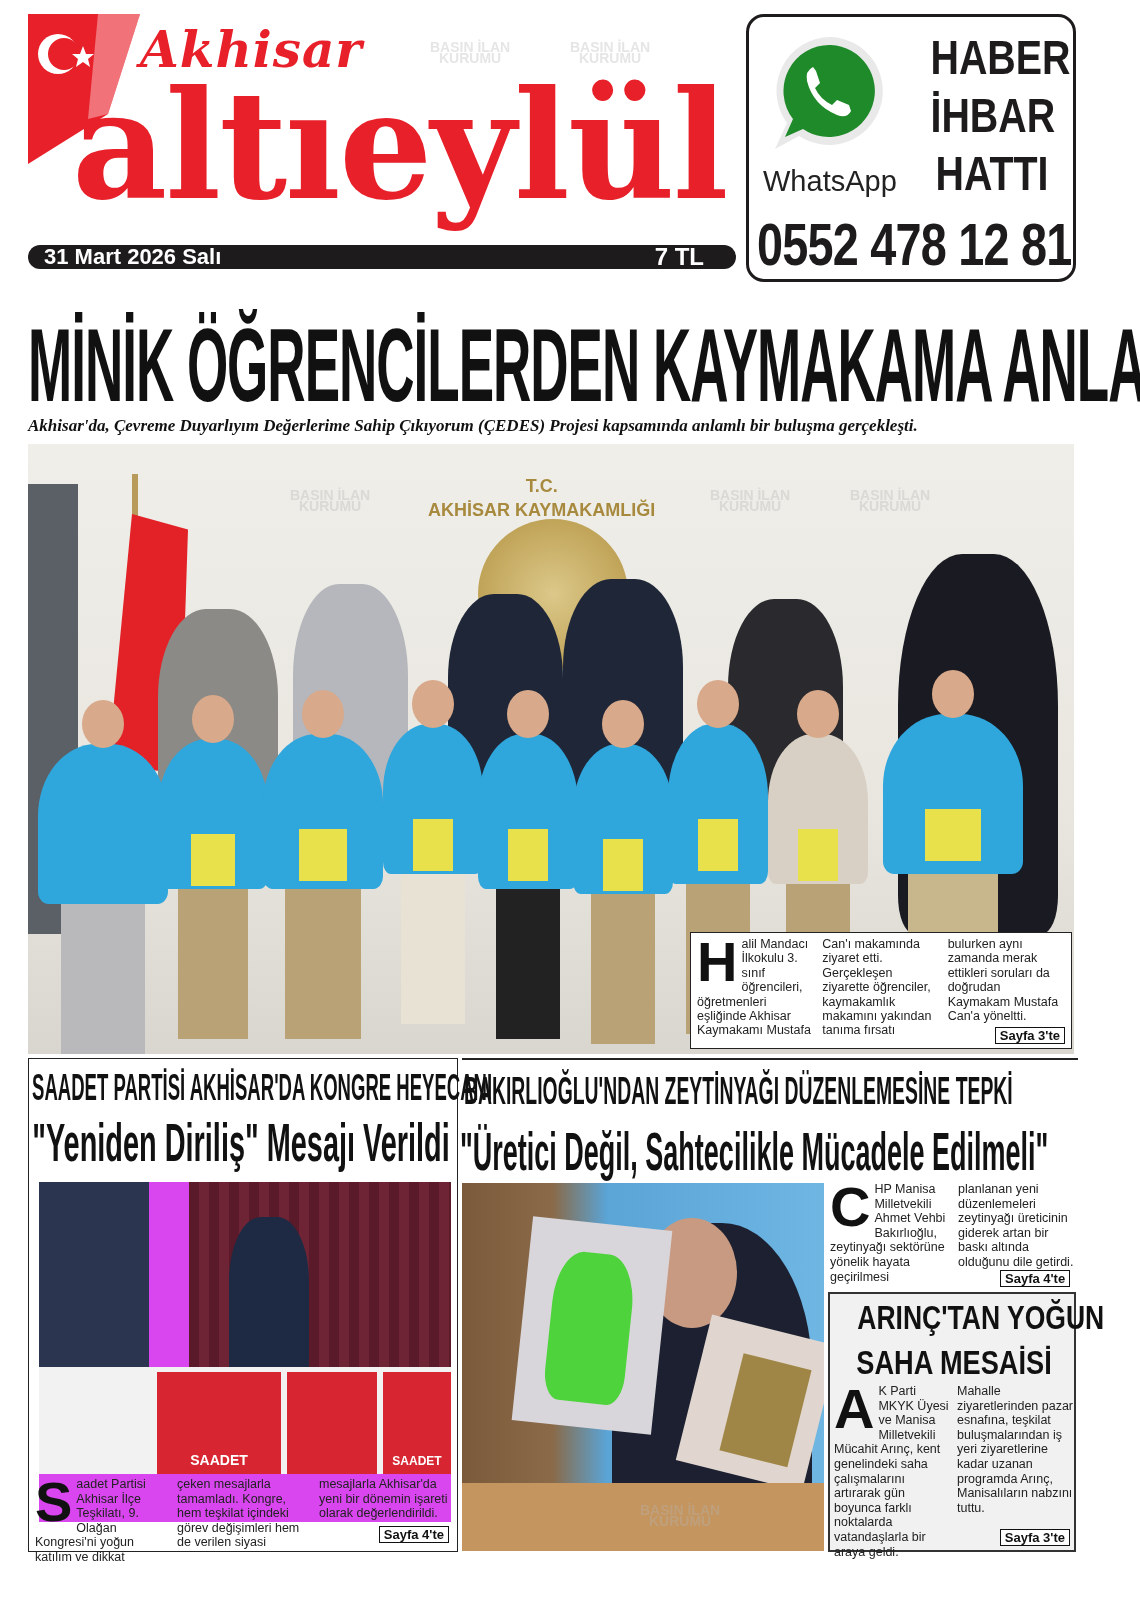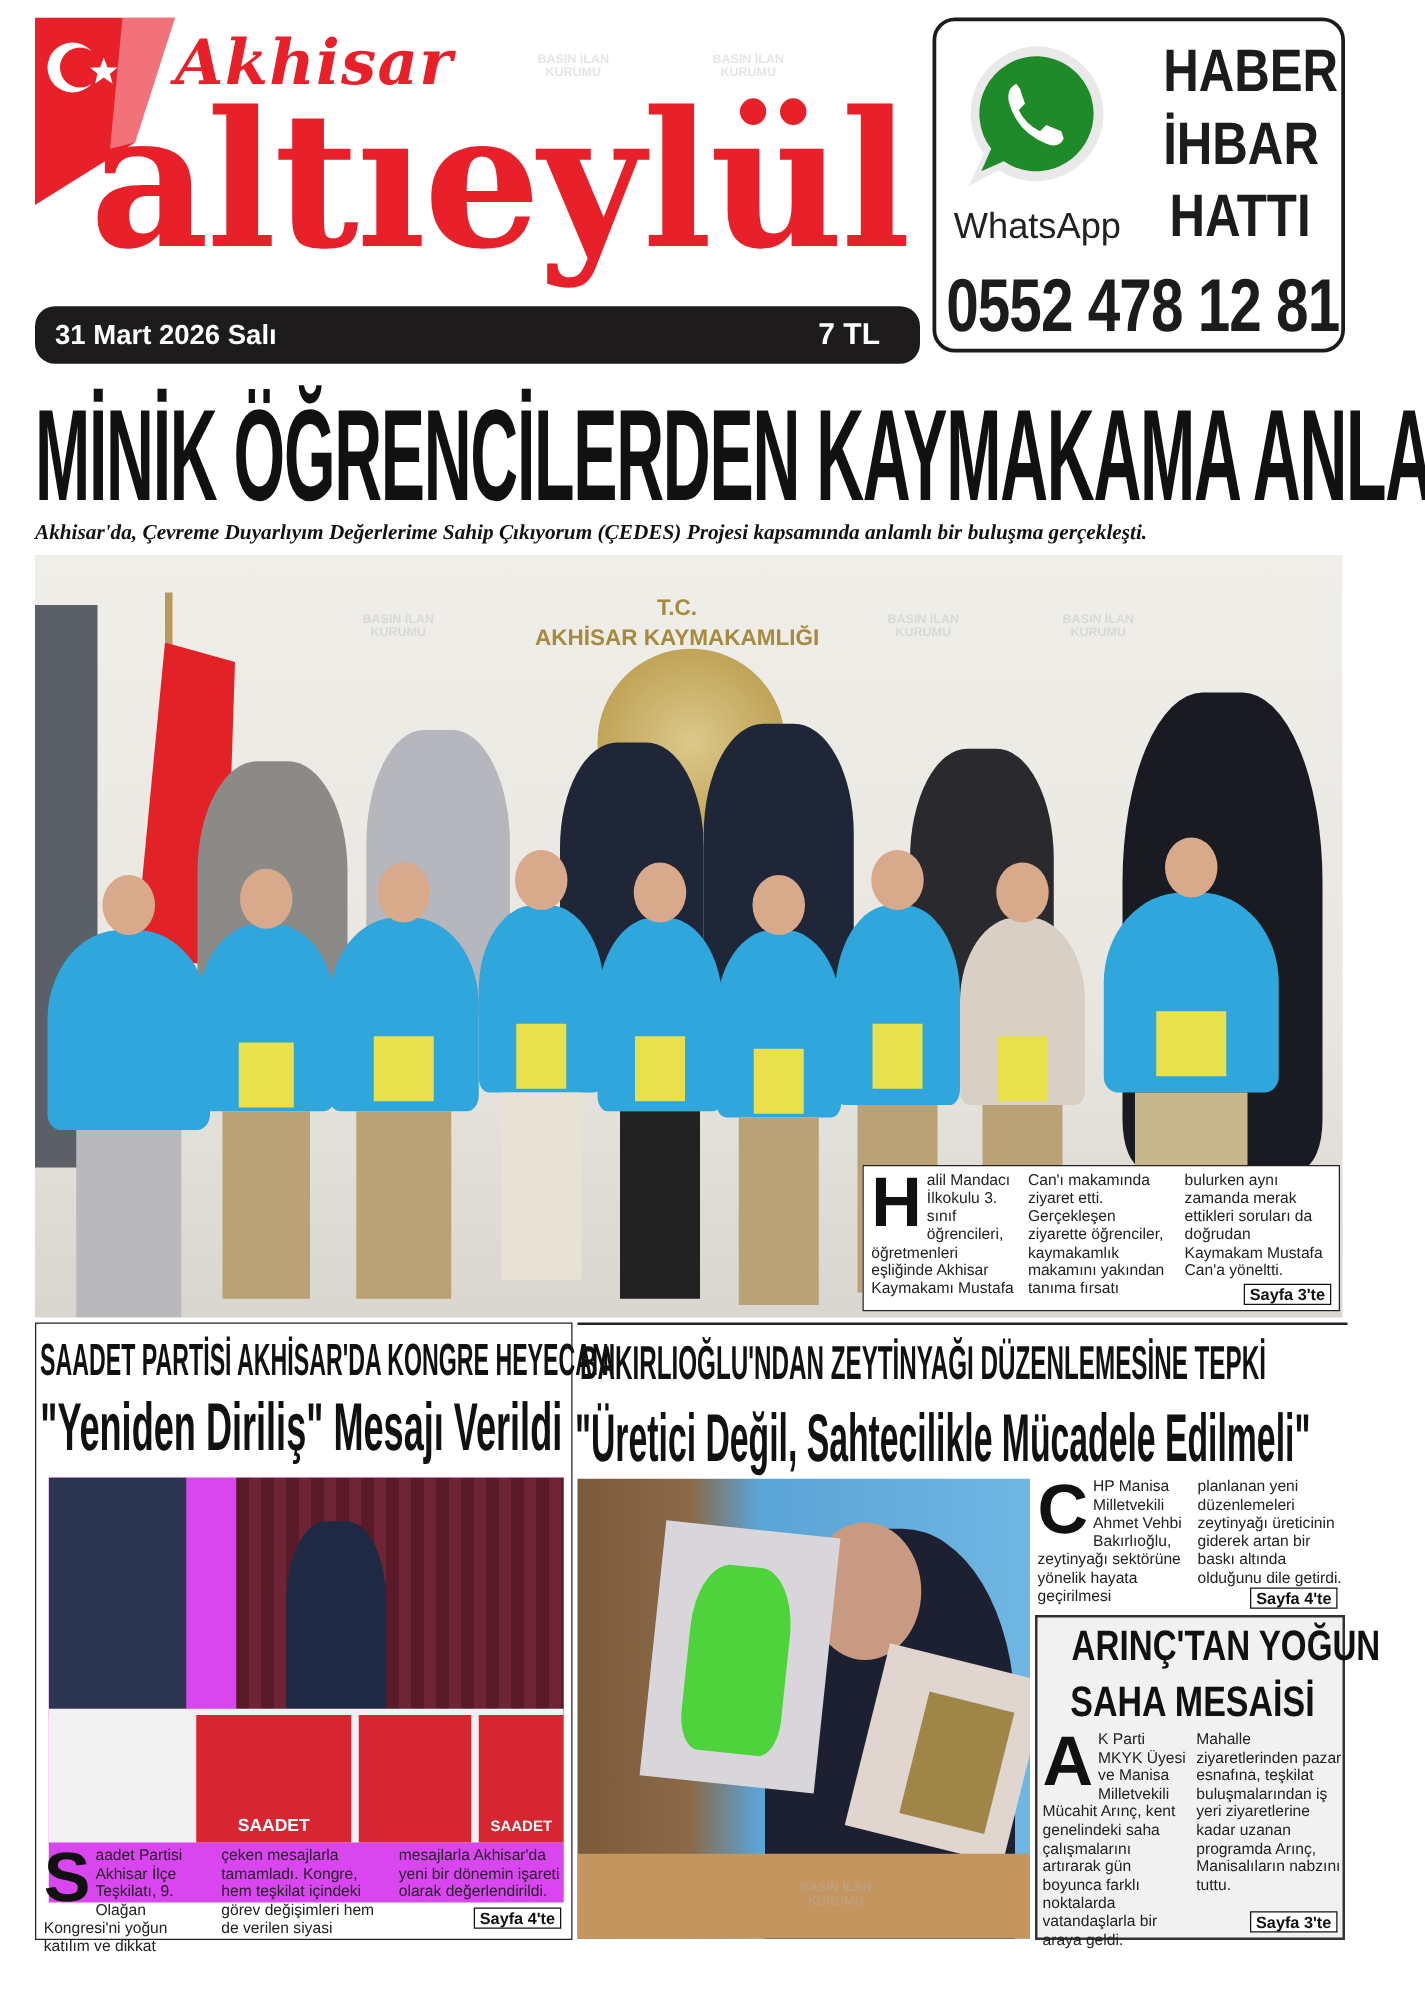"BASIN İLAN" .wm { font-size: 10px -> 14px }
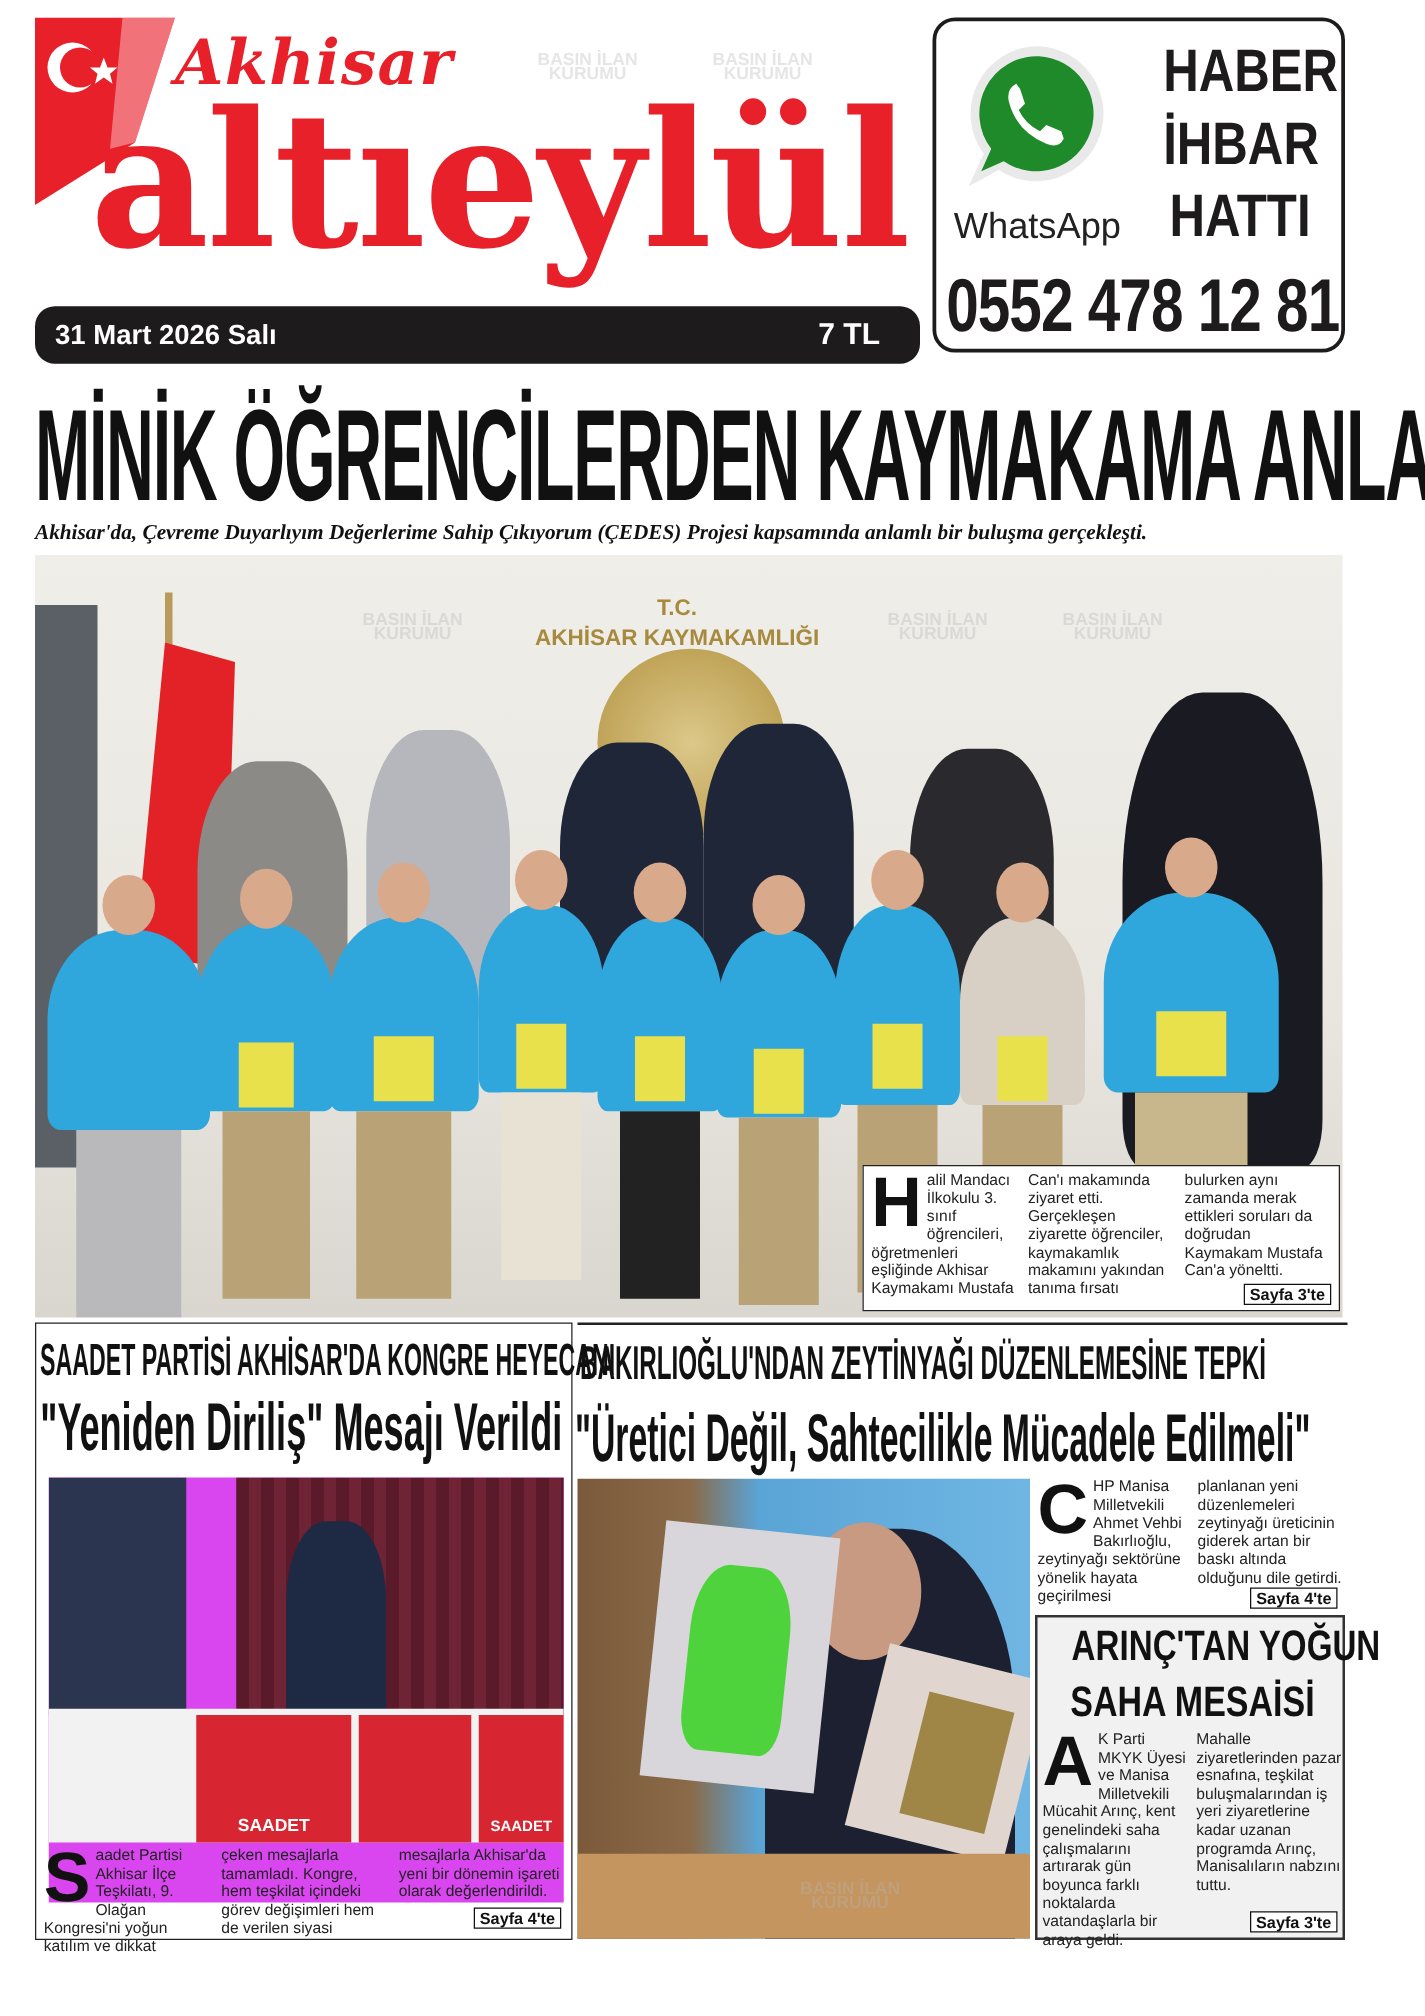"31 Mart 2026 Salı" .date-bar { height: 46px -> 24px }
